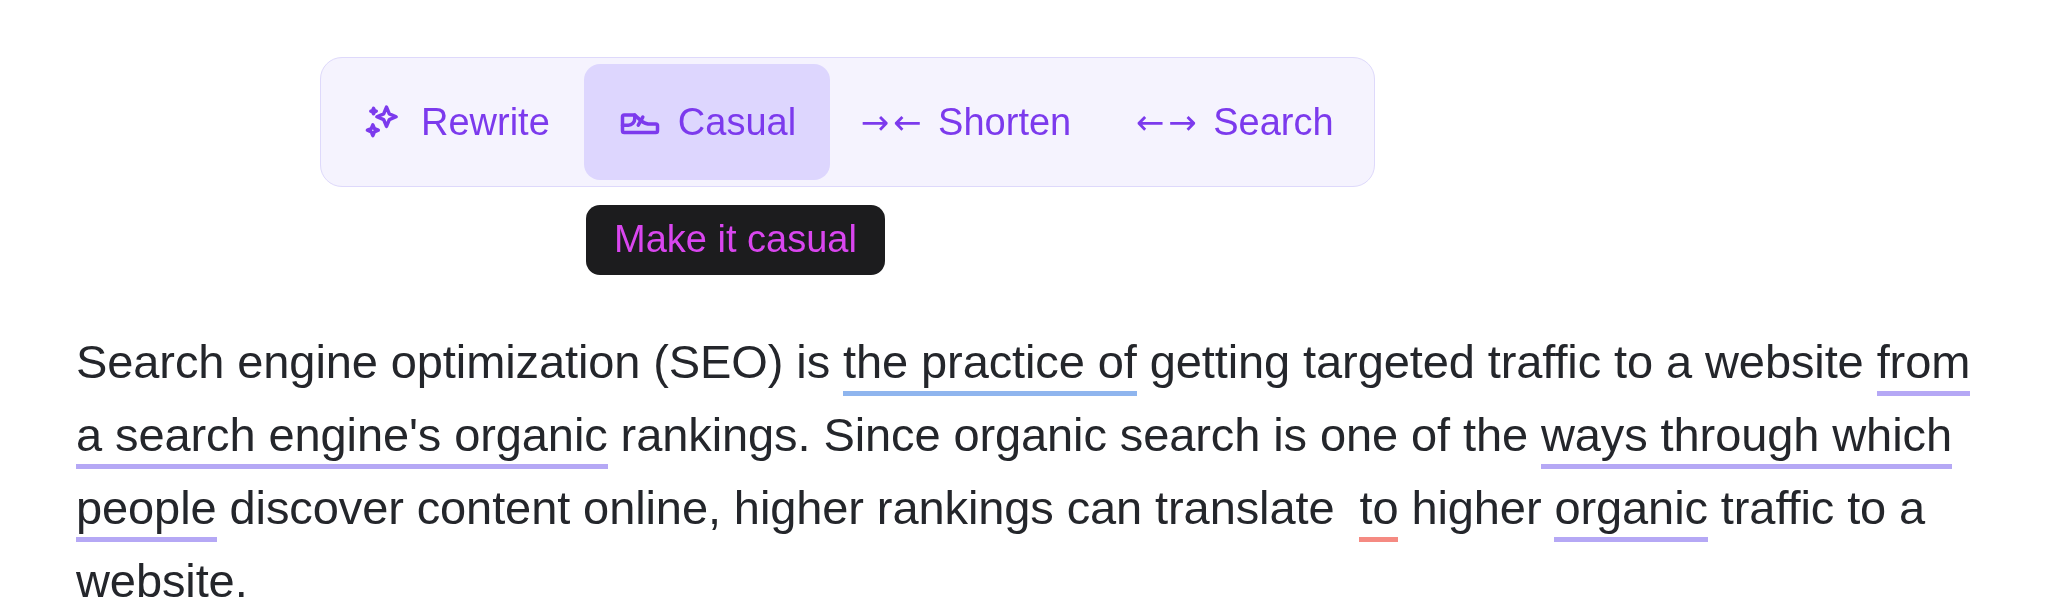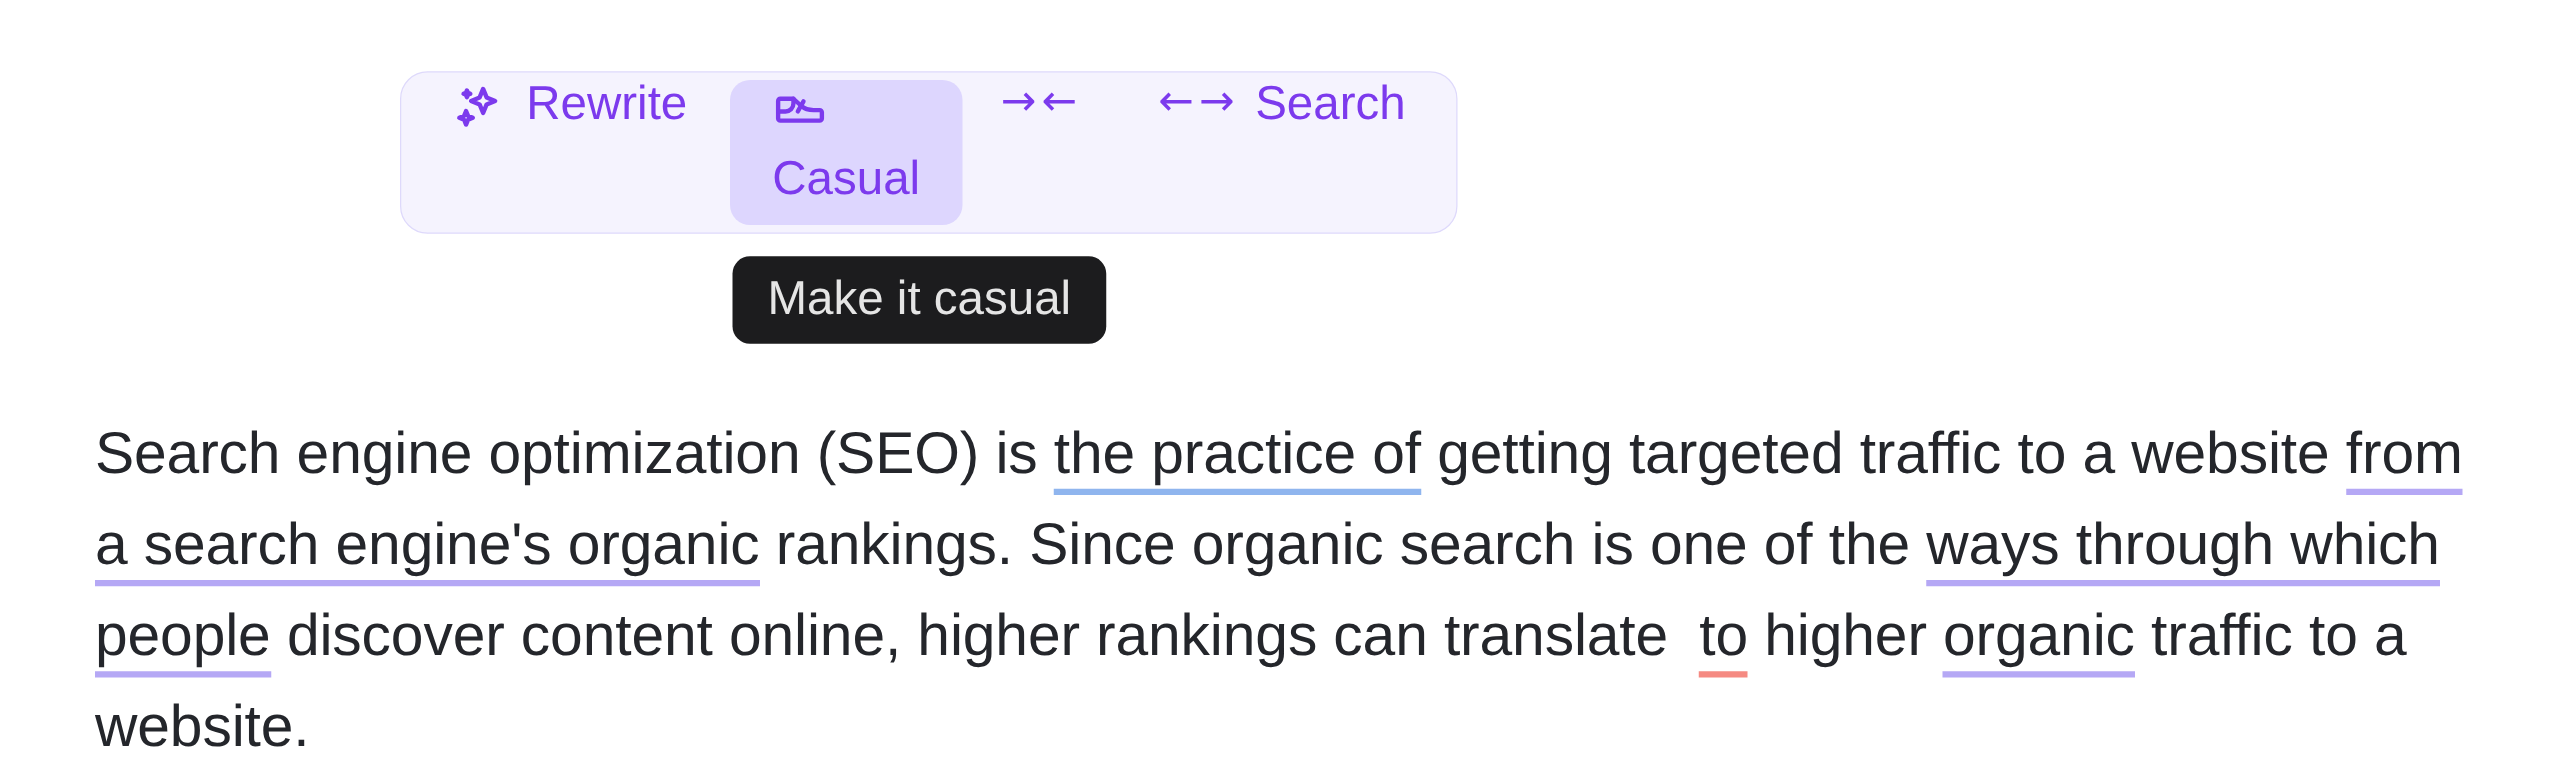"Rewrite" .tool-btn { align-items: flex-start -> center }
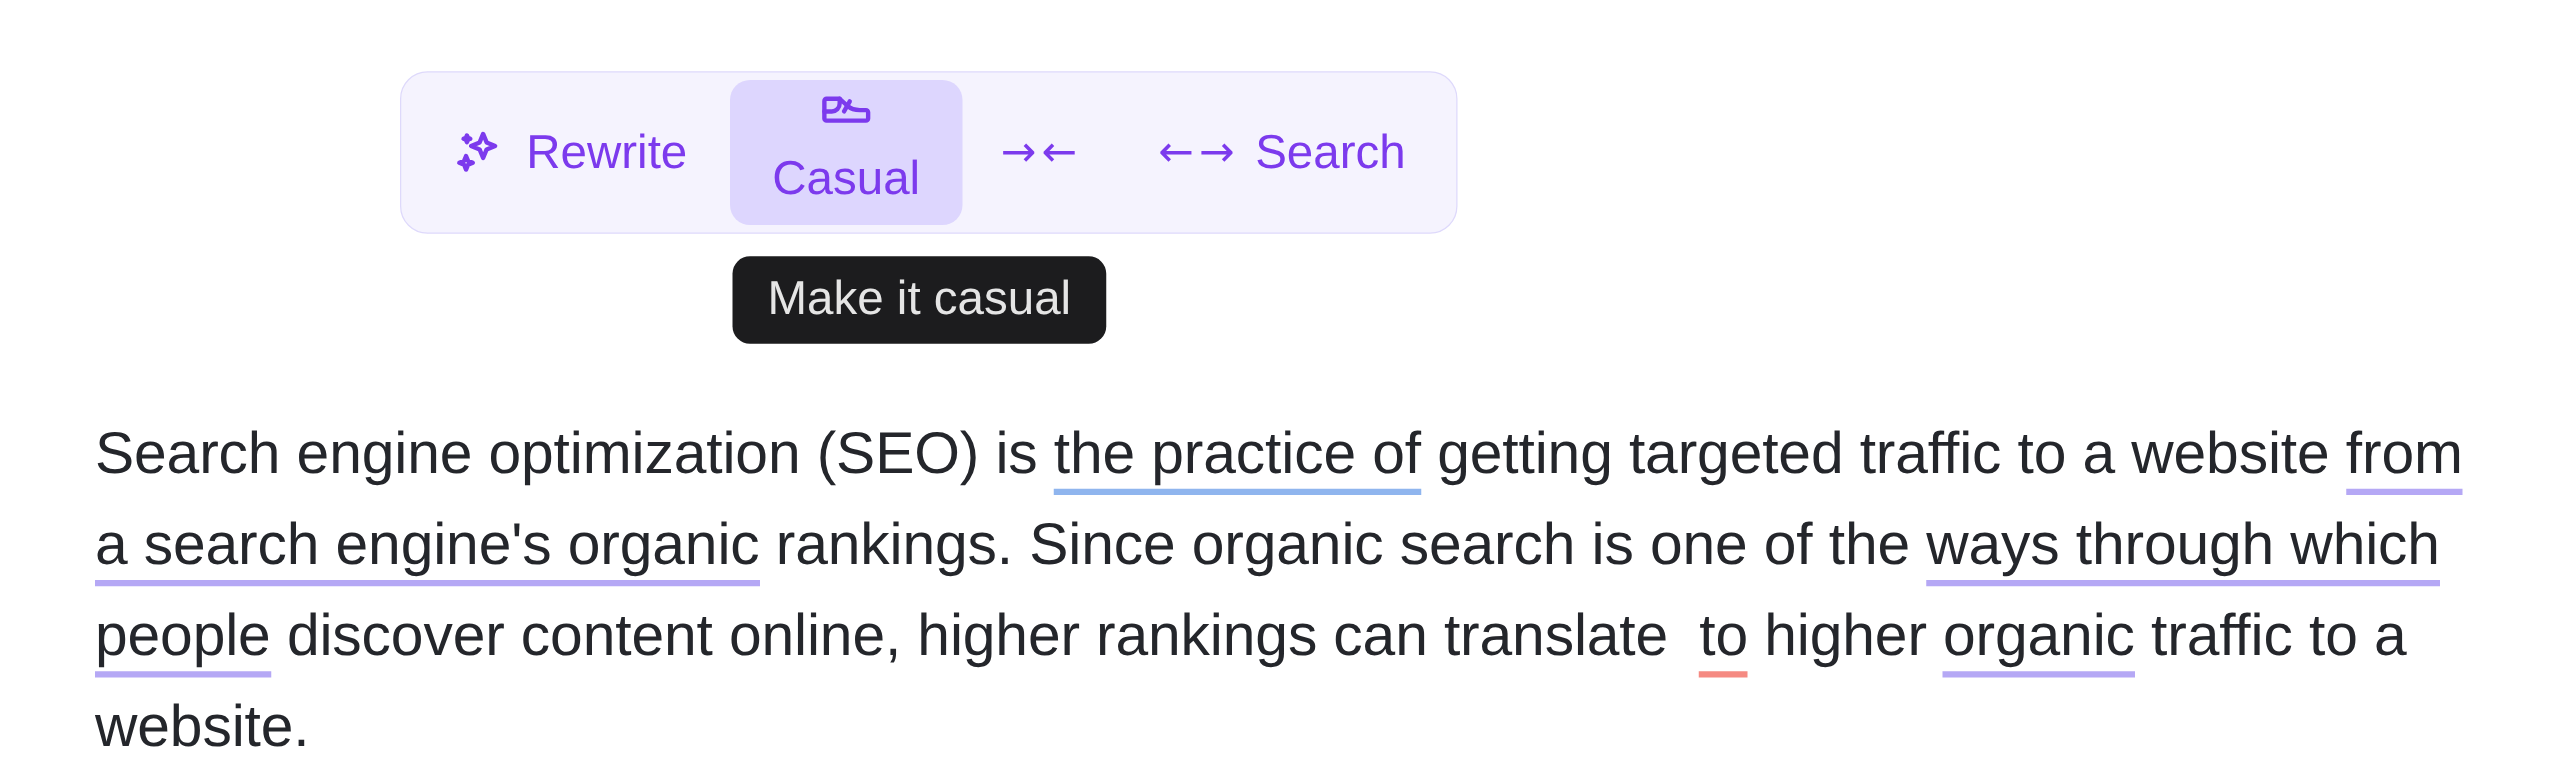"Casual" .tool-btn.active { flex-direction: column -> none }
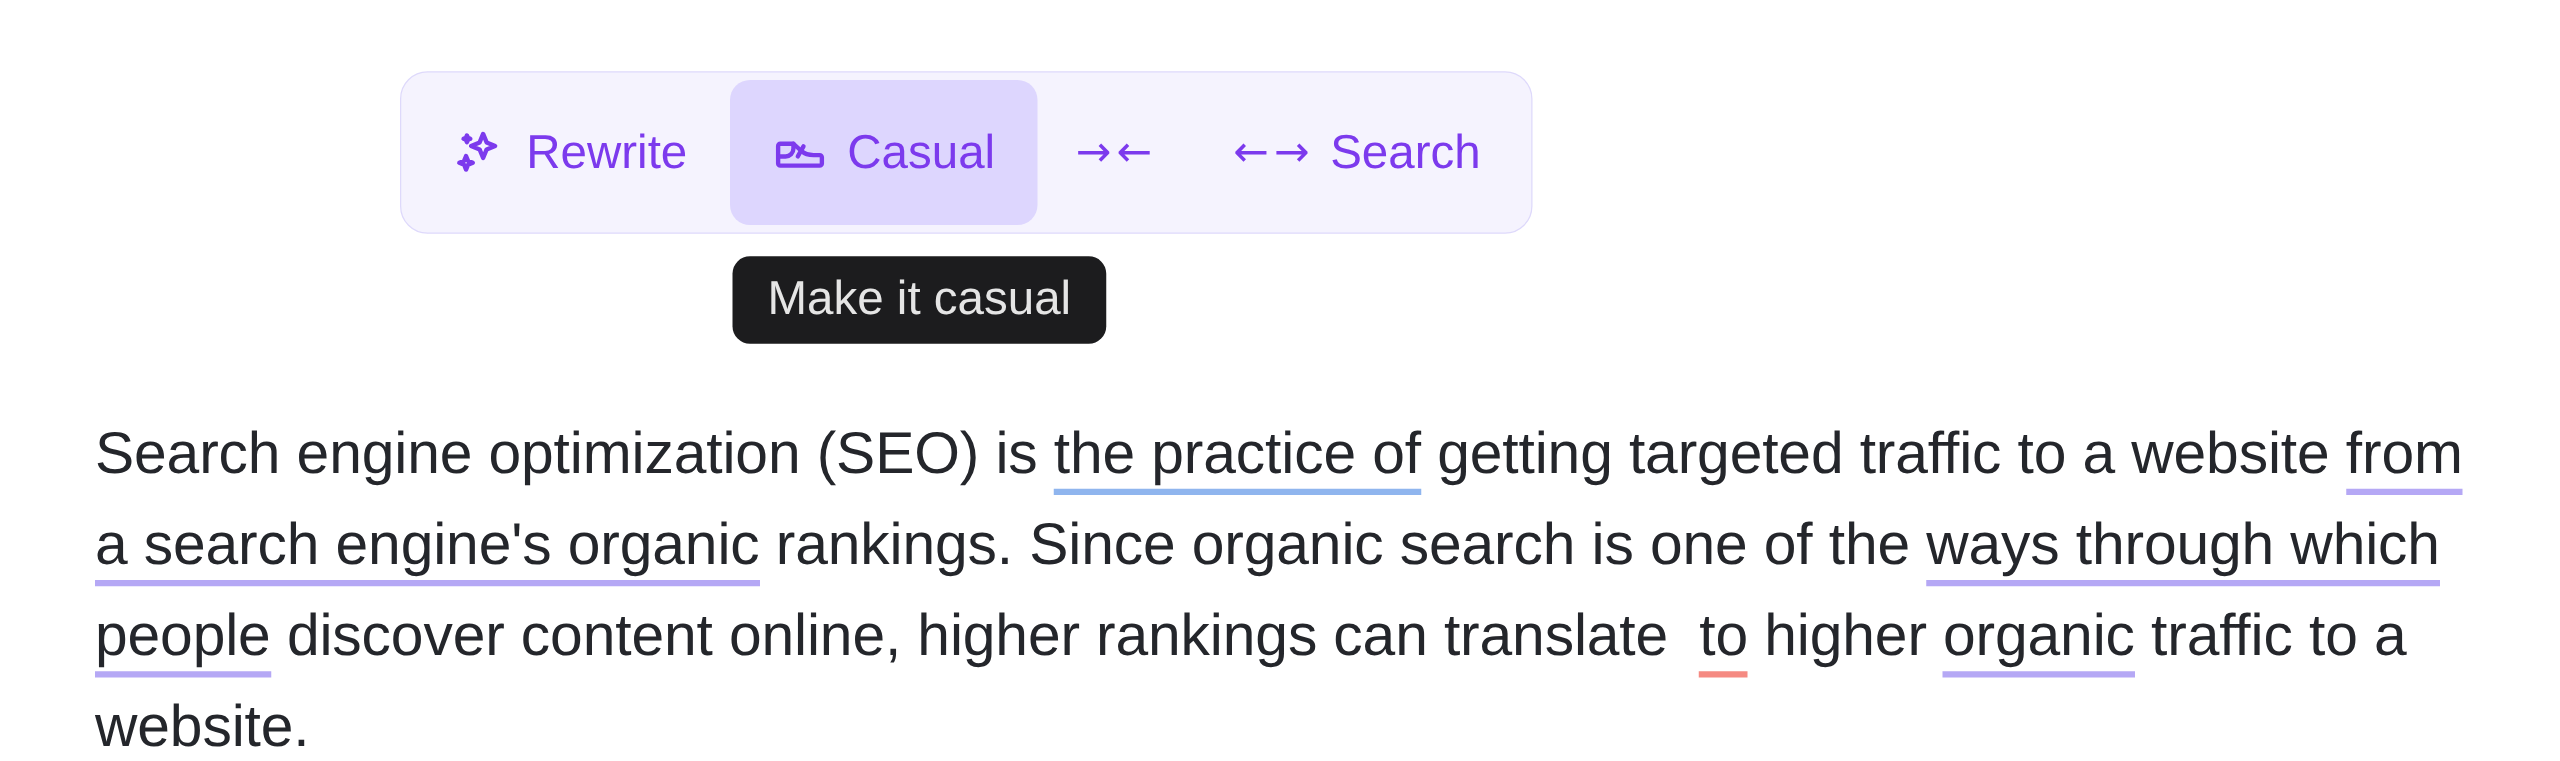"Shorten" span.label { html: none -> <span>Shorten</span> }
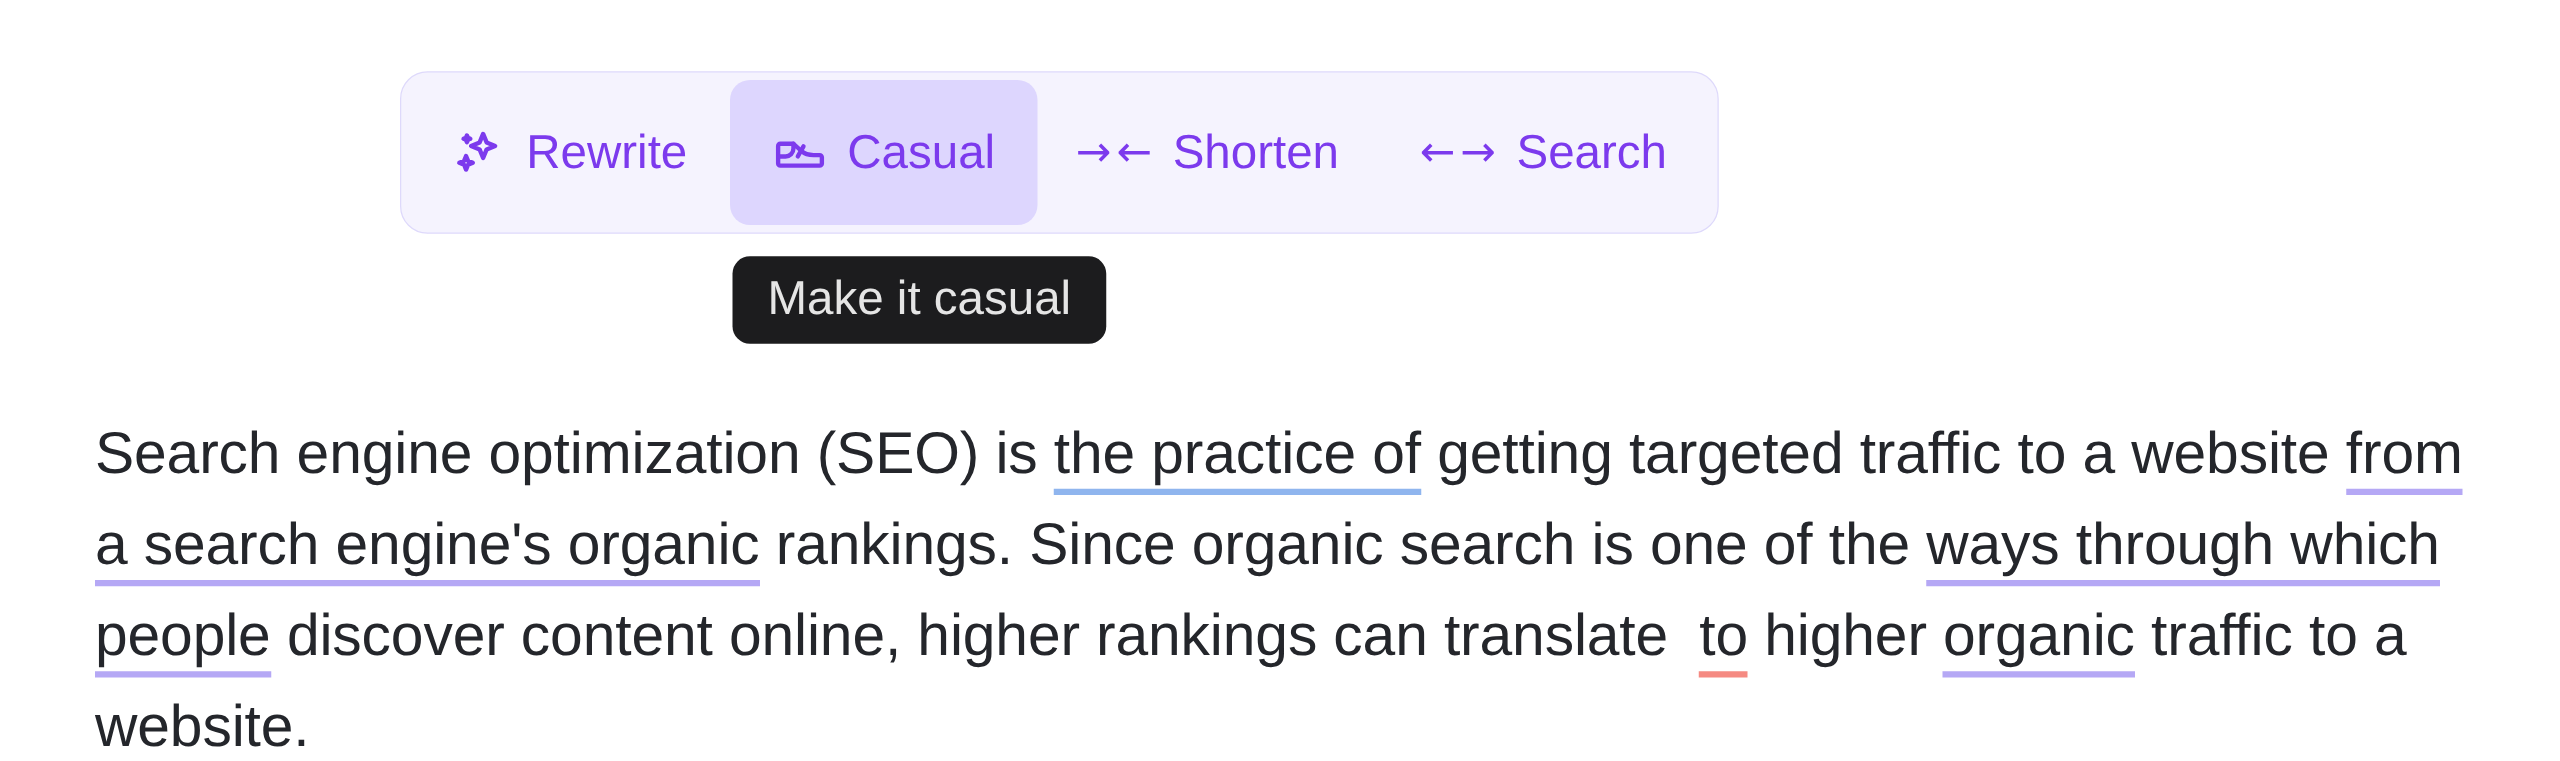"Make it casual" .tooltip { color: #e5e5e5 -> #d946ef }
